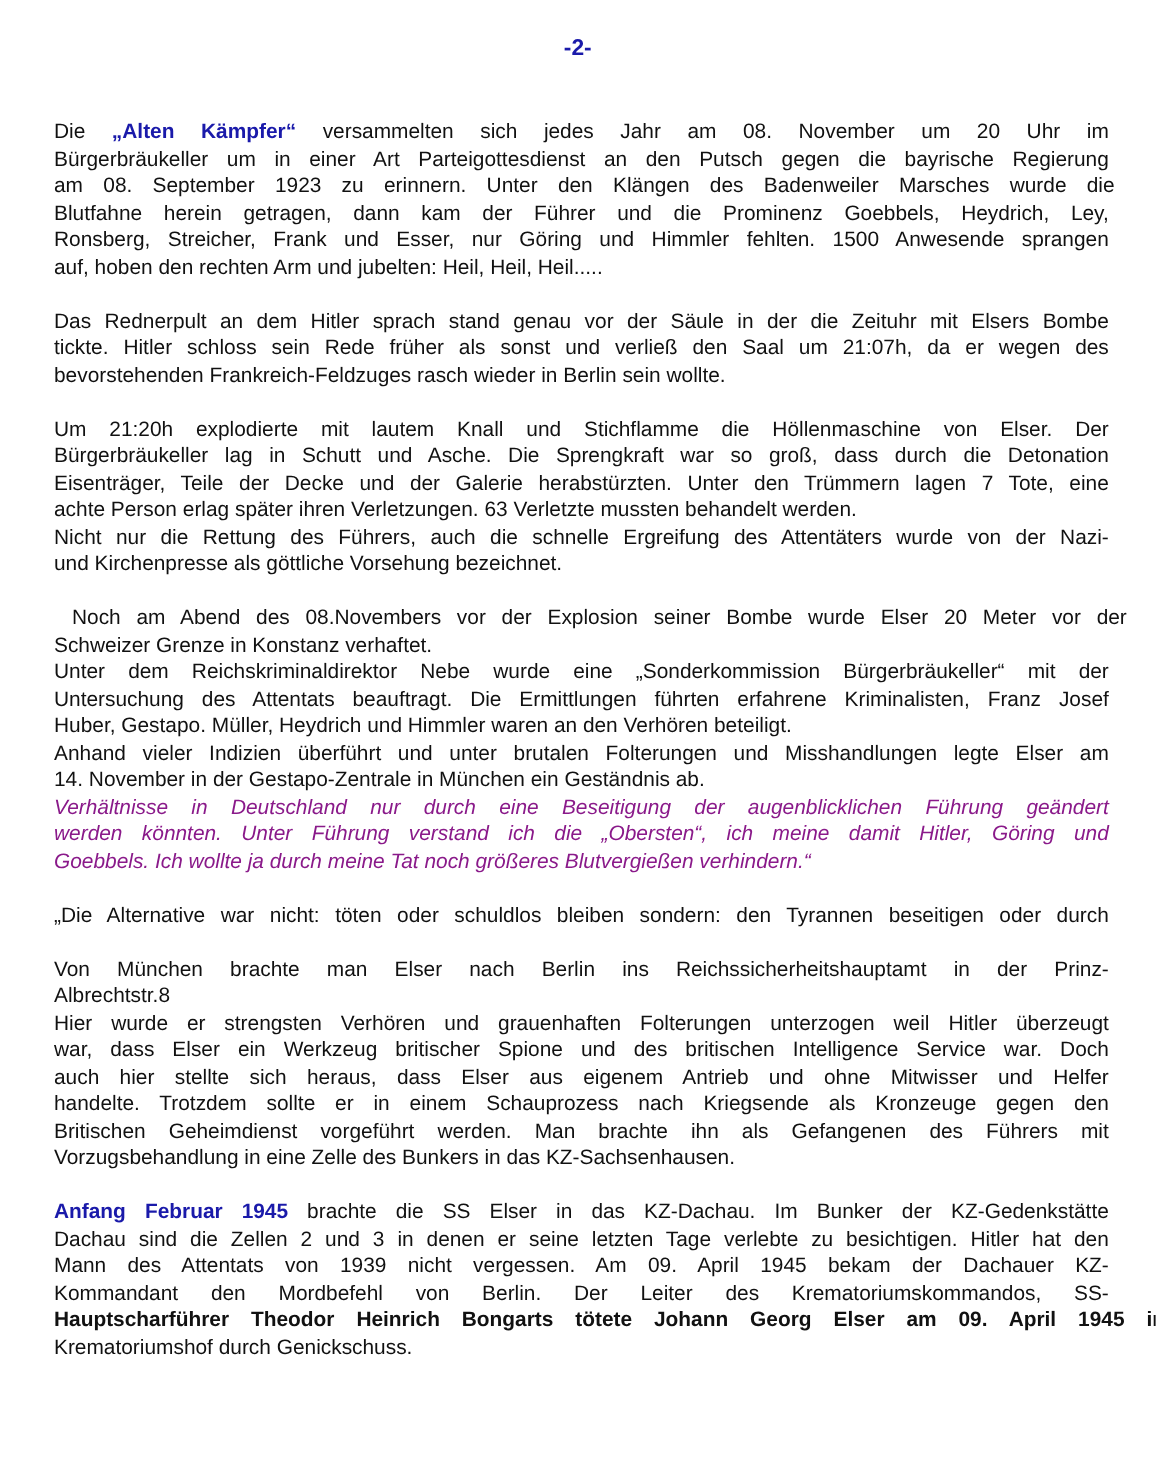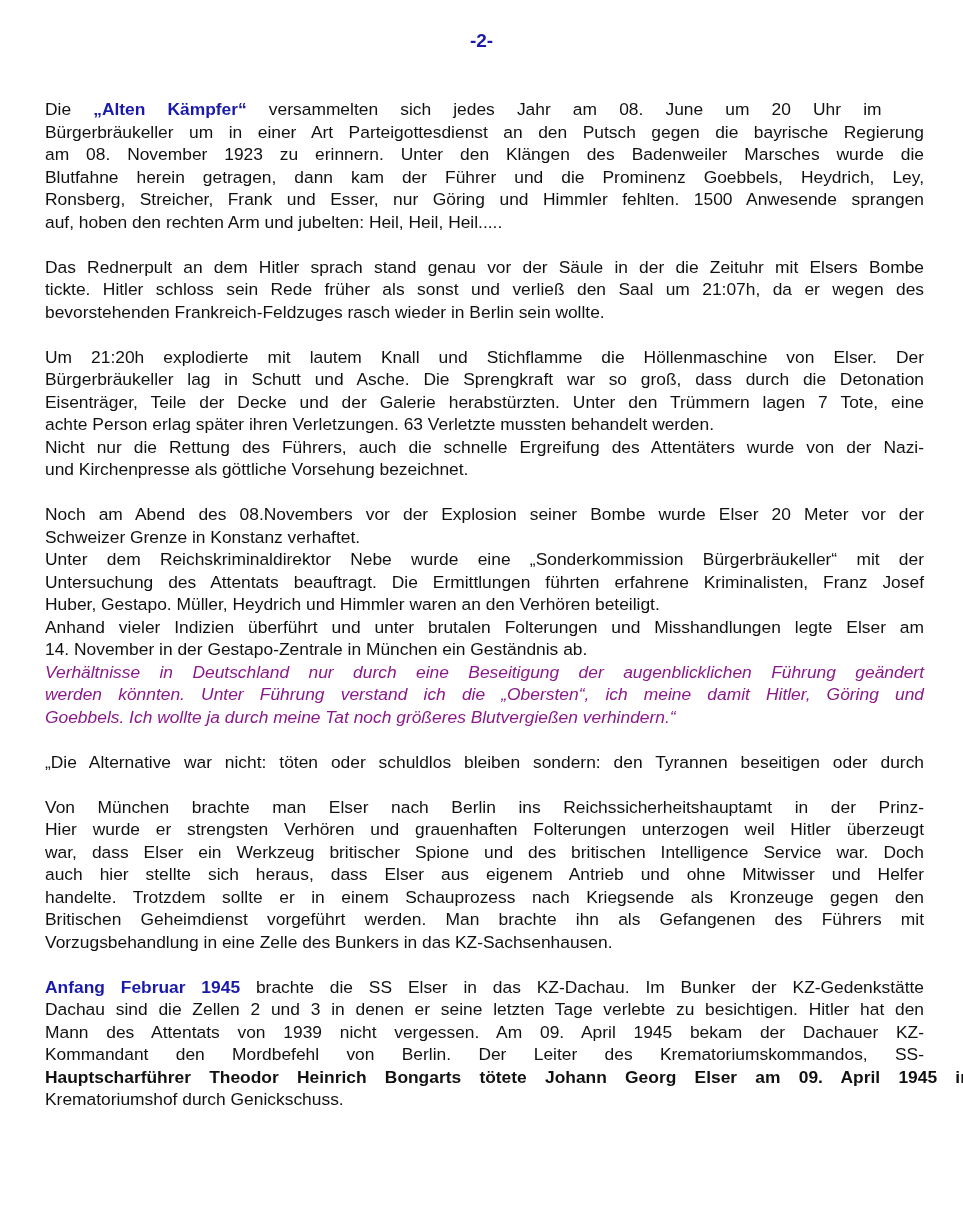"versammelten sich jedes Jahr am" span { text: June -> November }
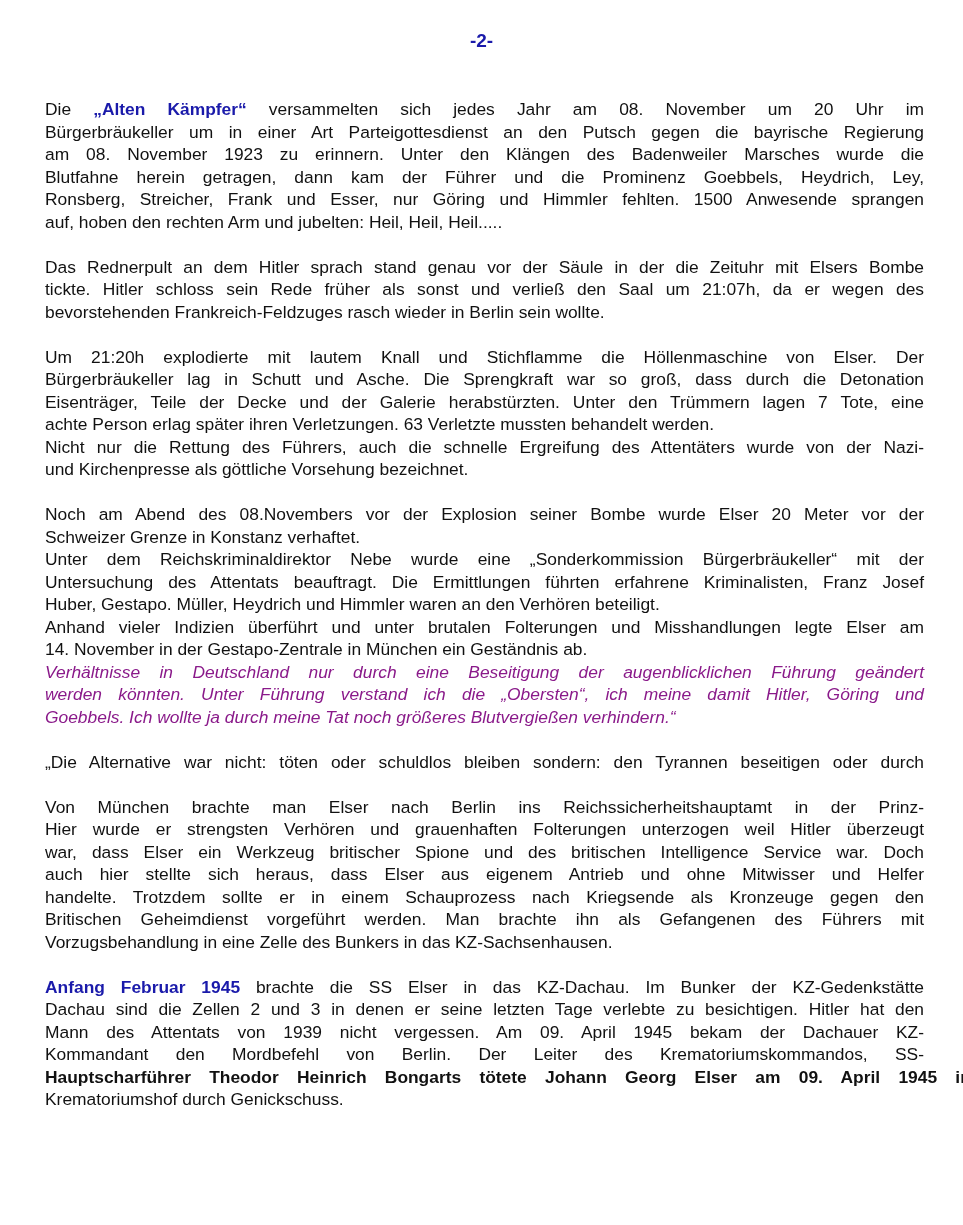"am 08. November 1923 zu" span { text: November -> September }
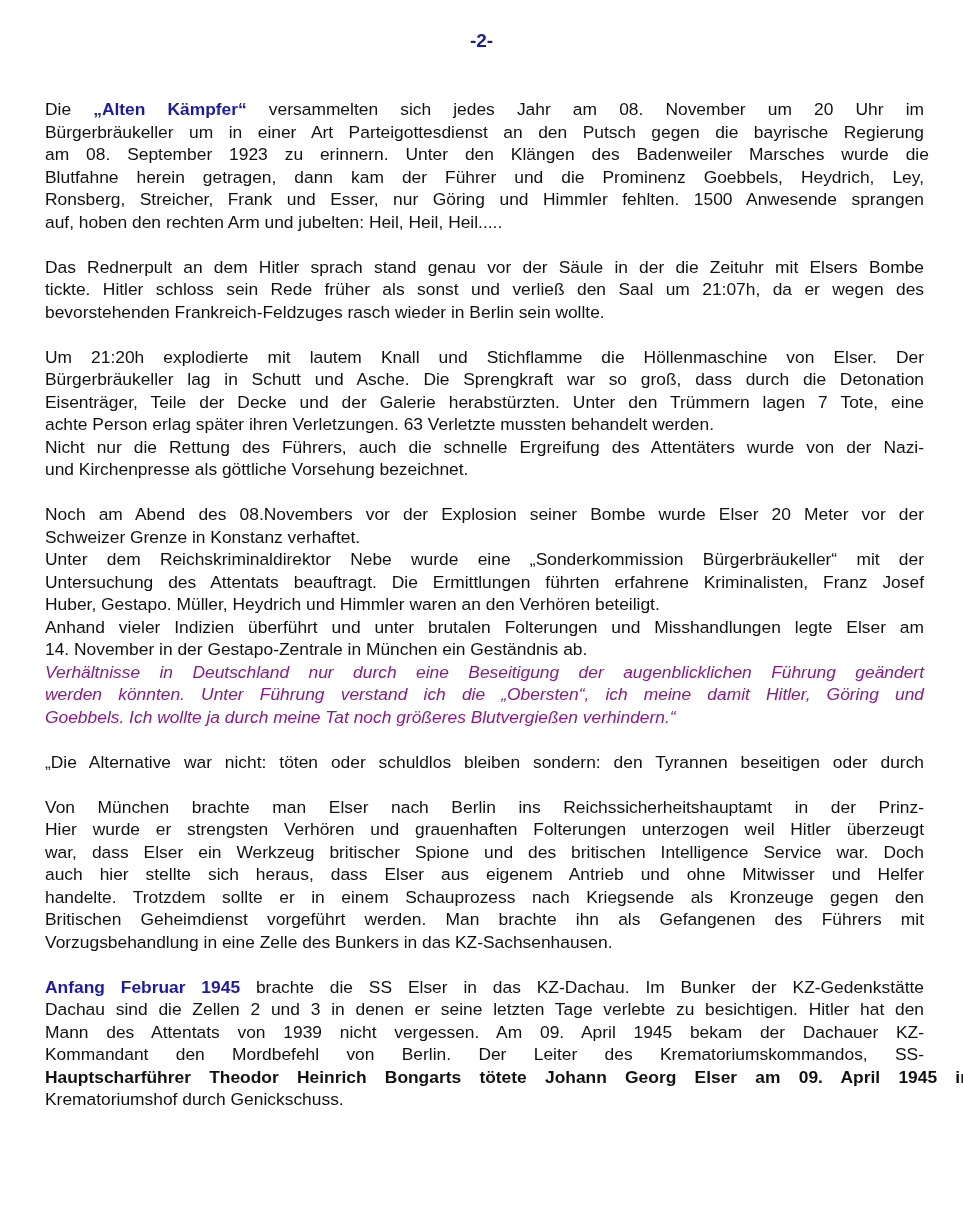"Noch am Abend des 08.Novembers" span { margin-left: none -> 15px }
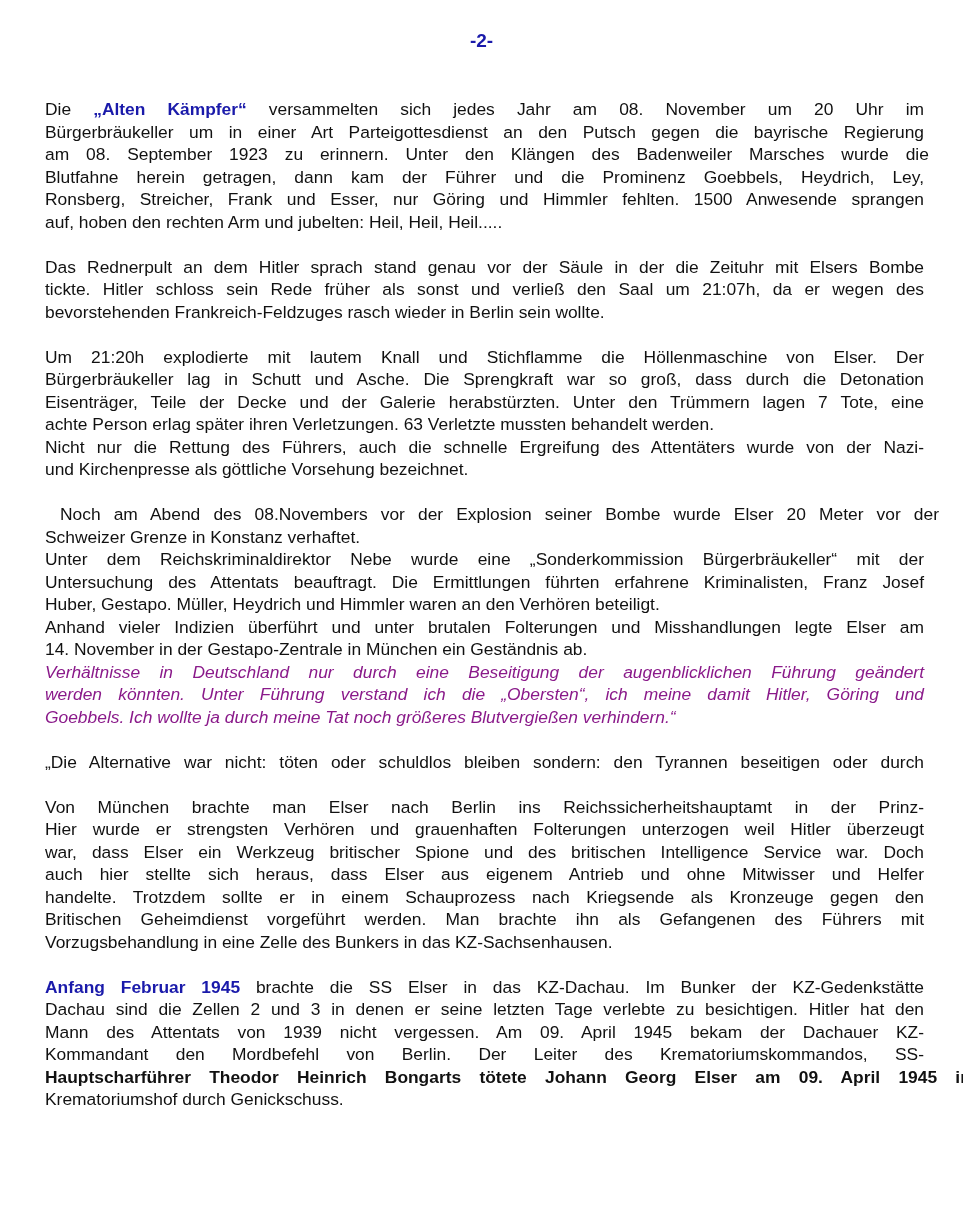"Albrechtstr.8" span.line { html: none -> <span><span>Albrechtstr.8</span></span> }
